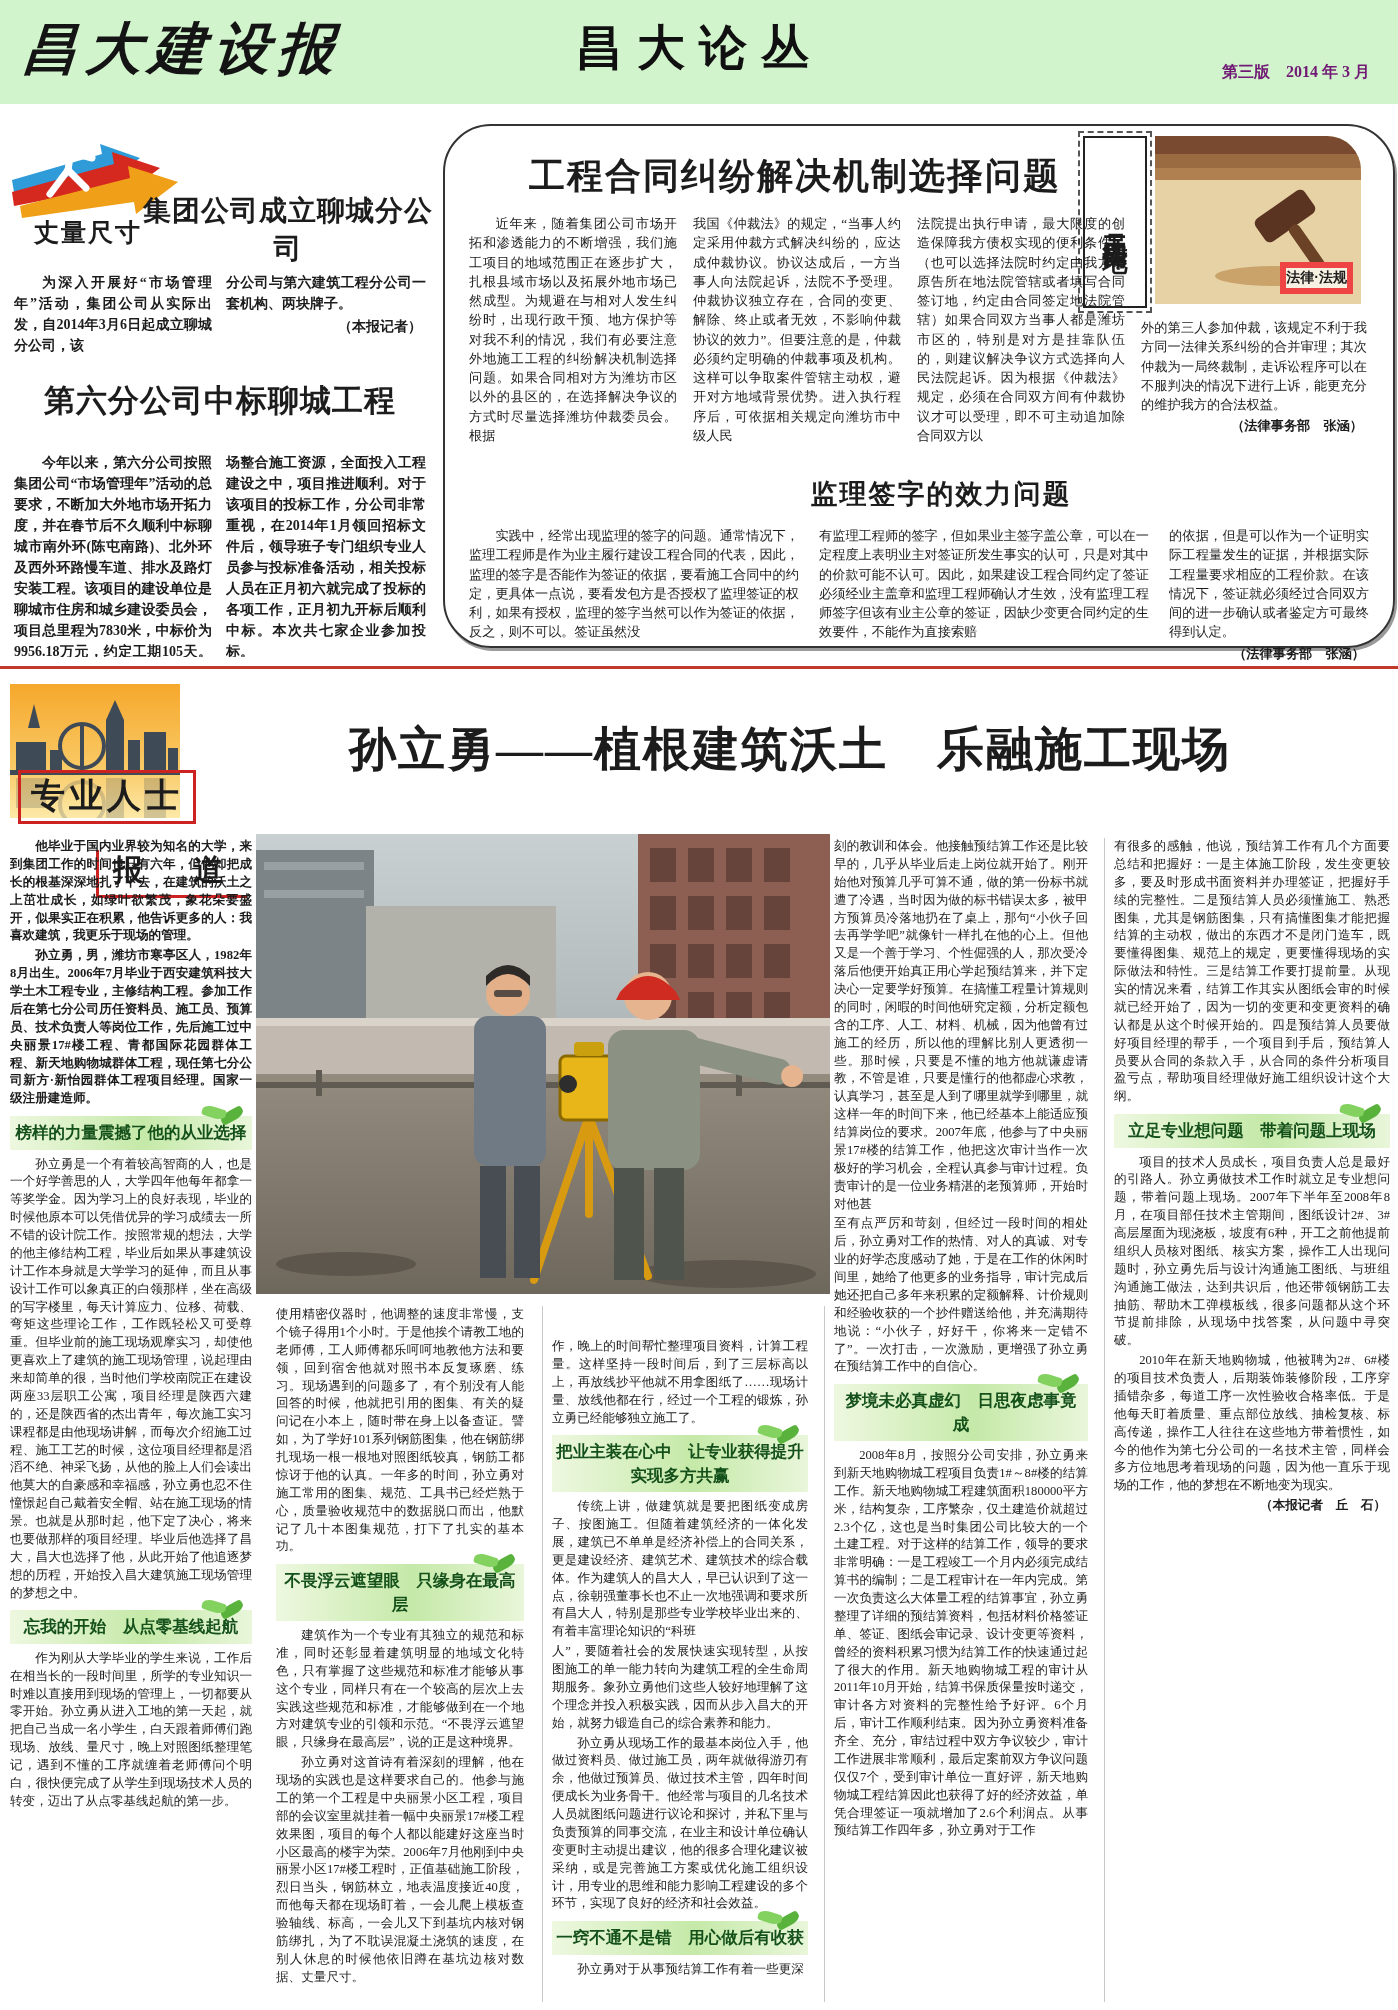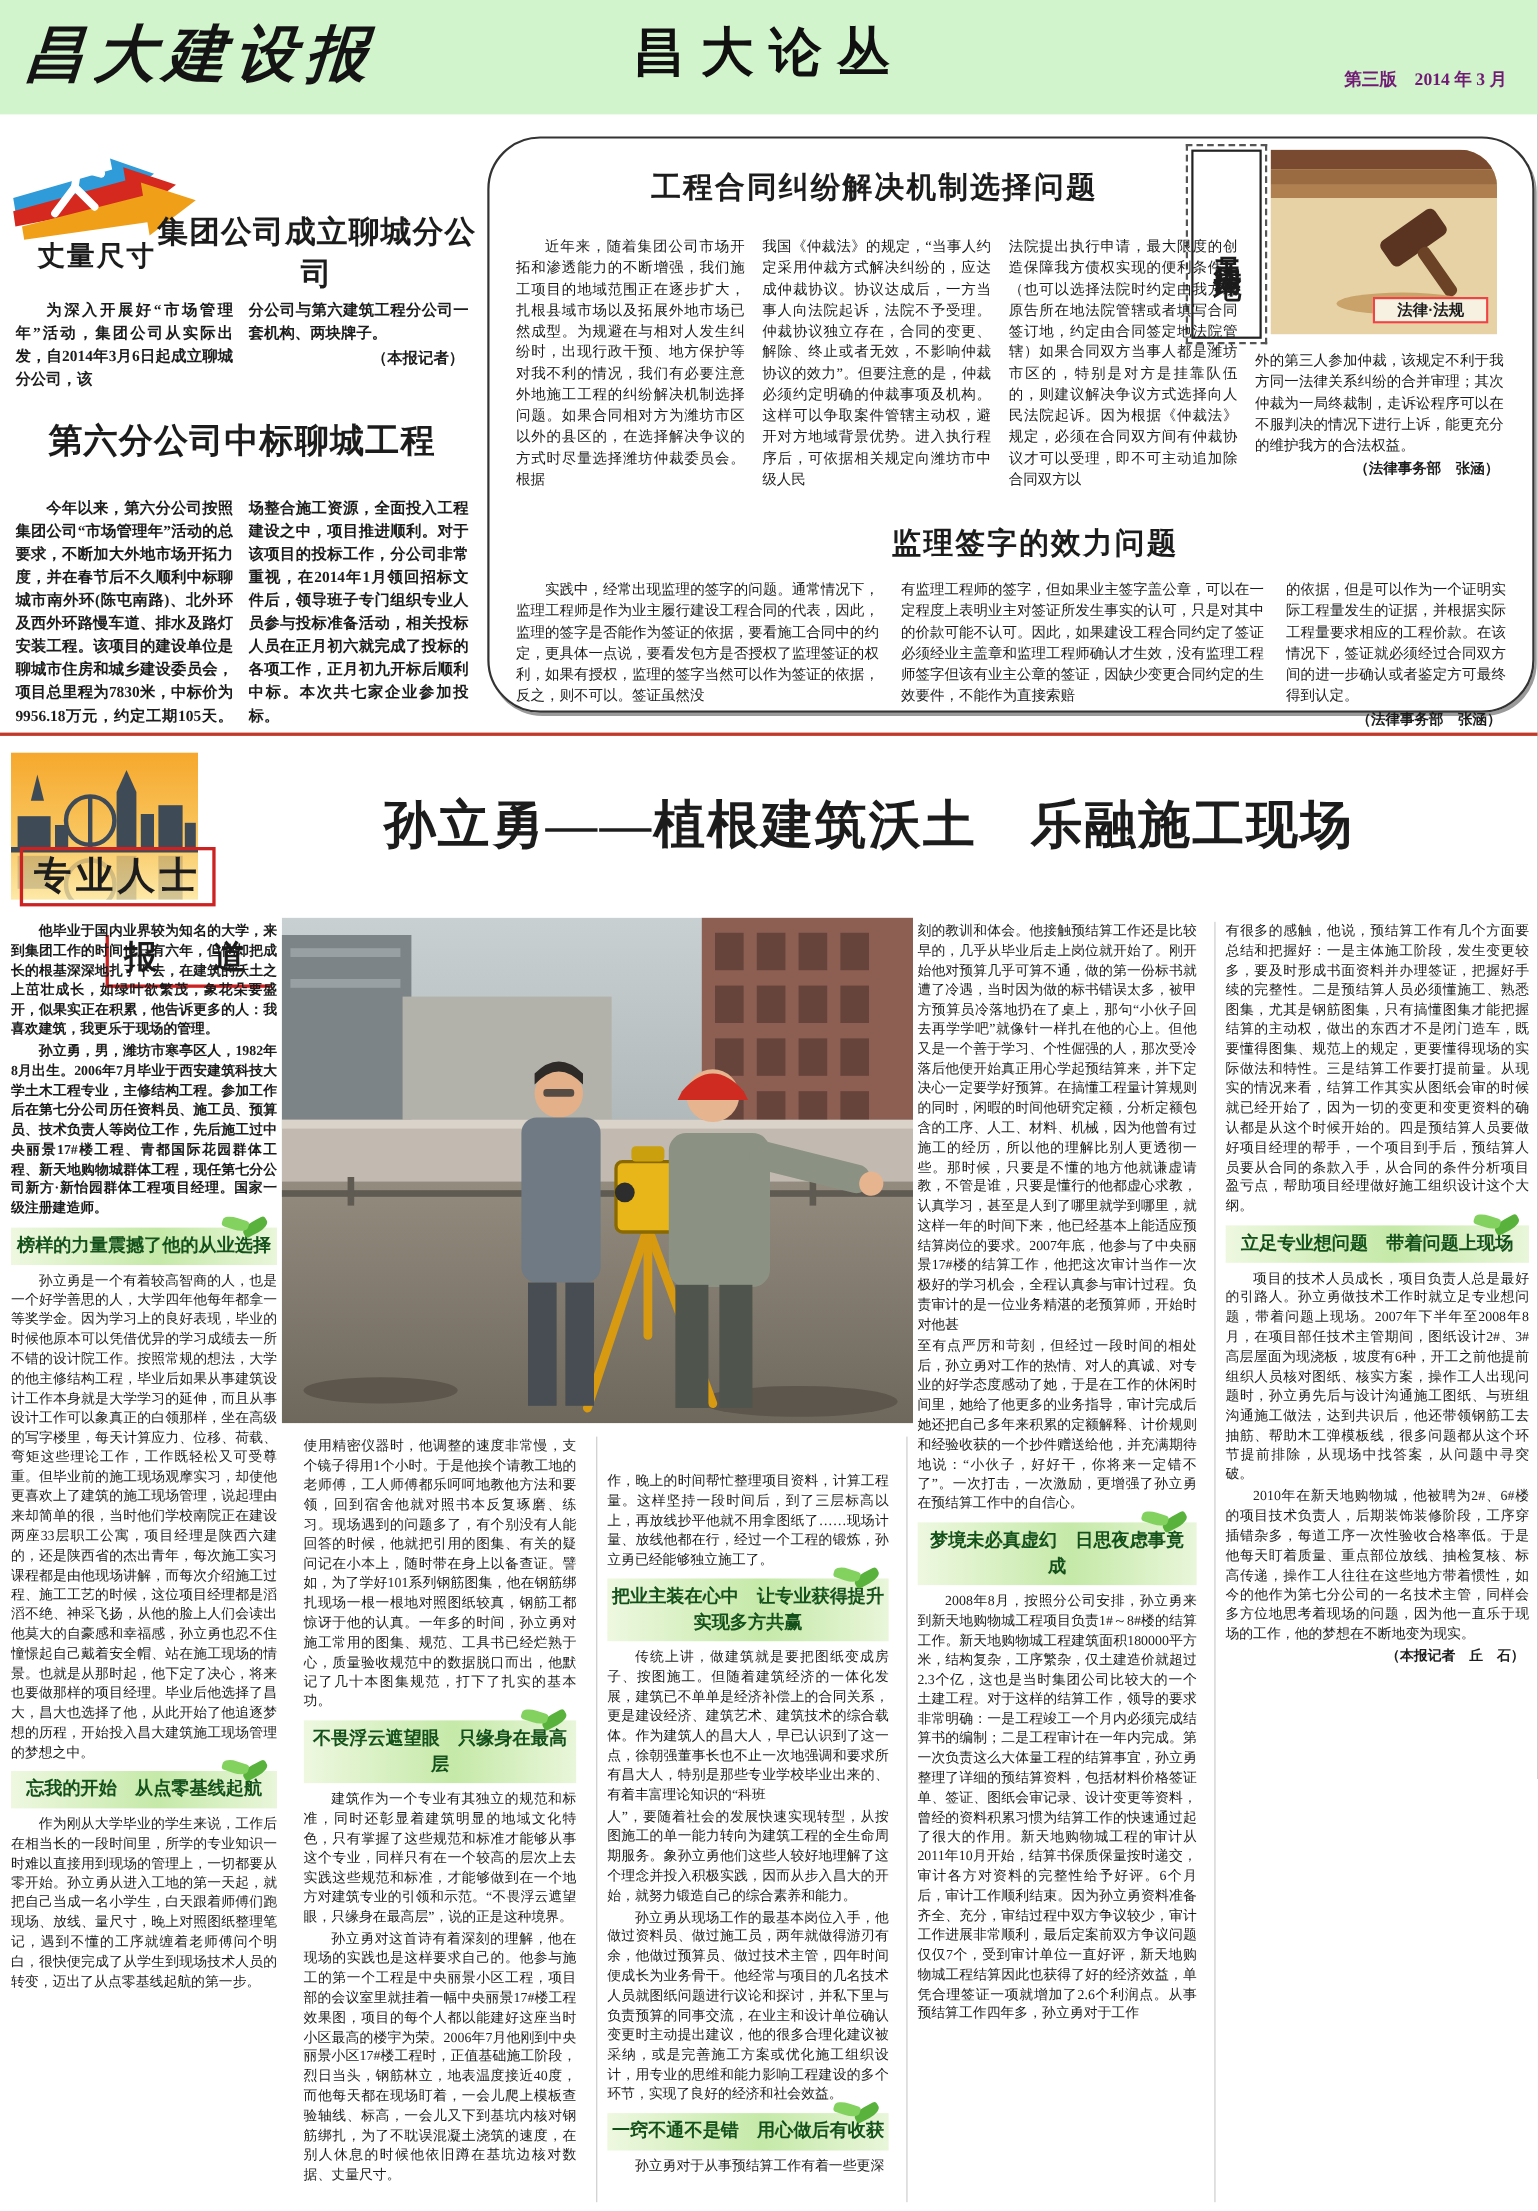"工程合同纠纷解决机制选择问题" .lb-h1 { font-size: 27px -> 36px }
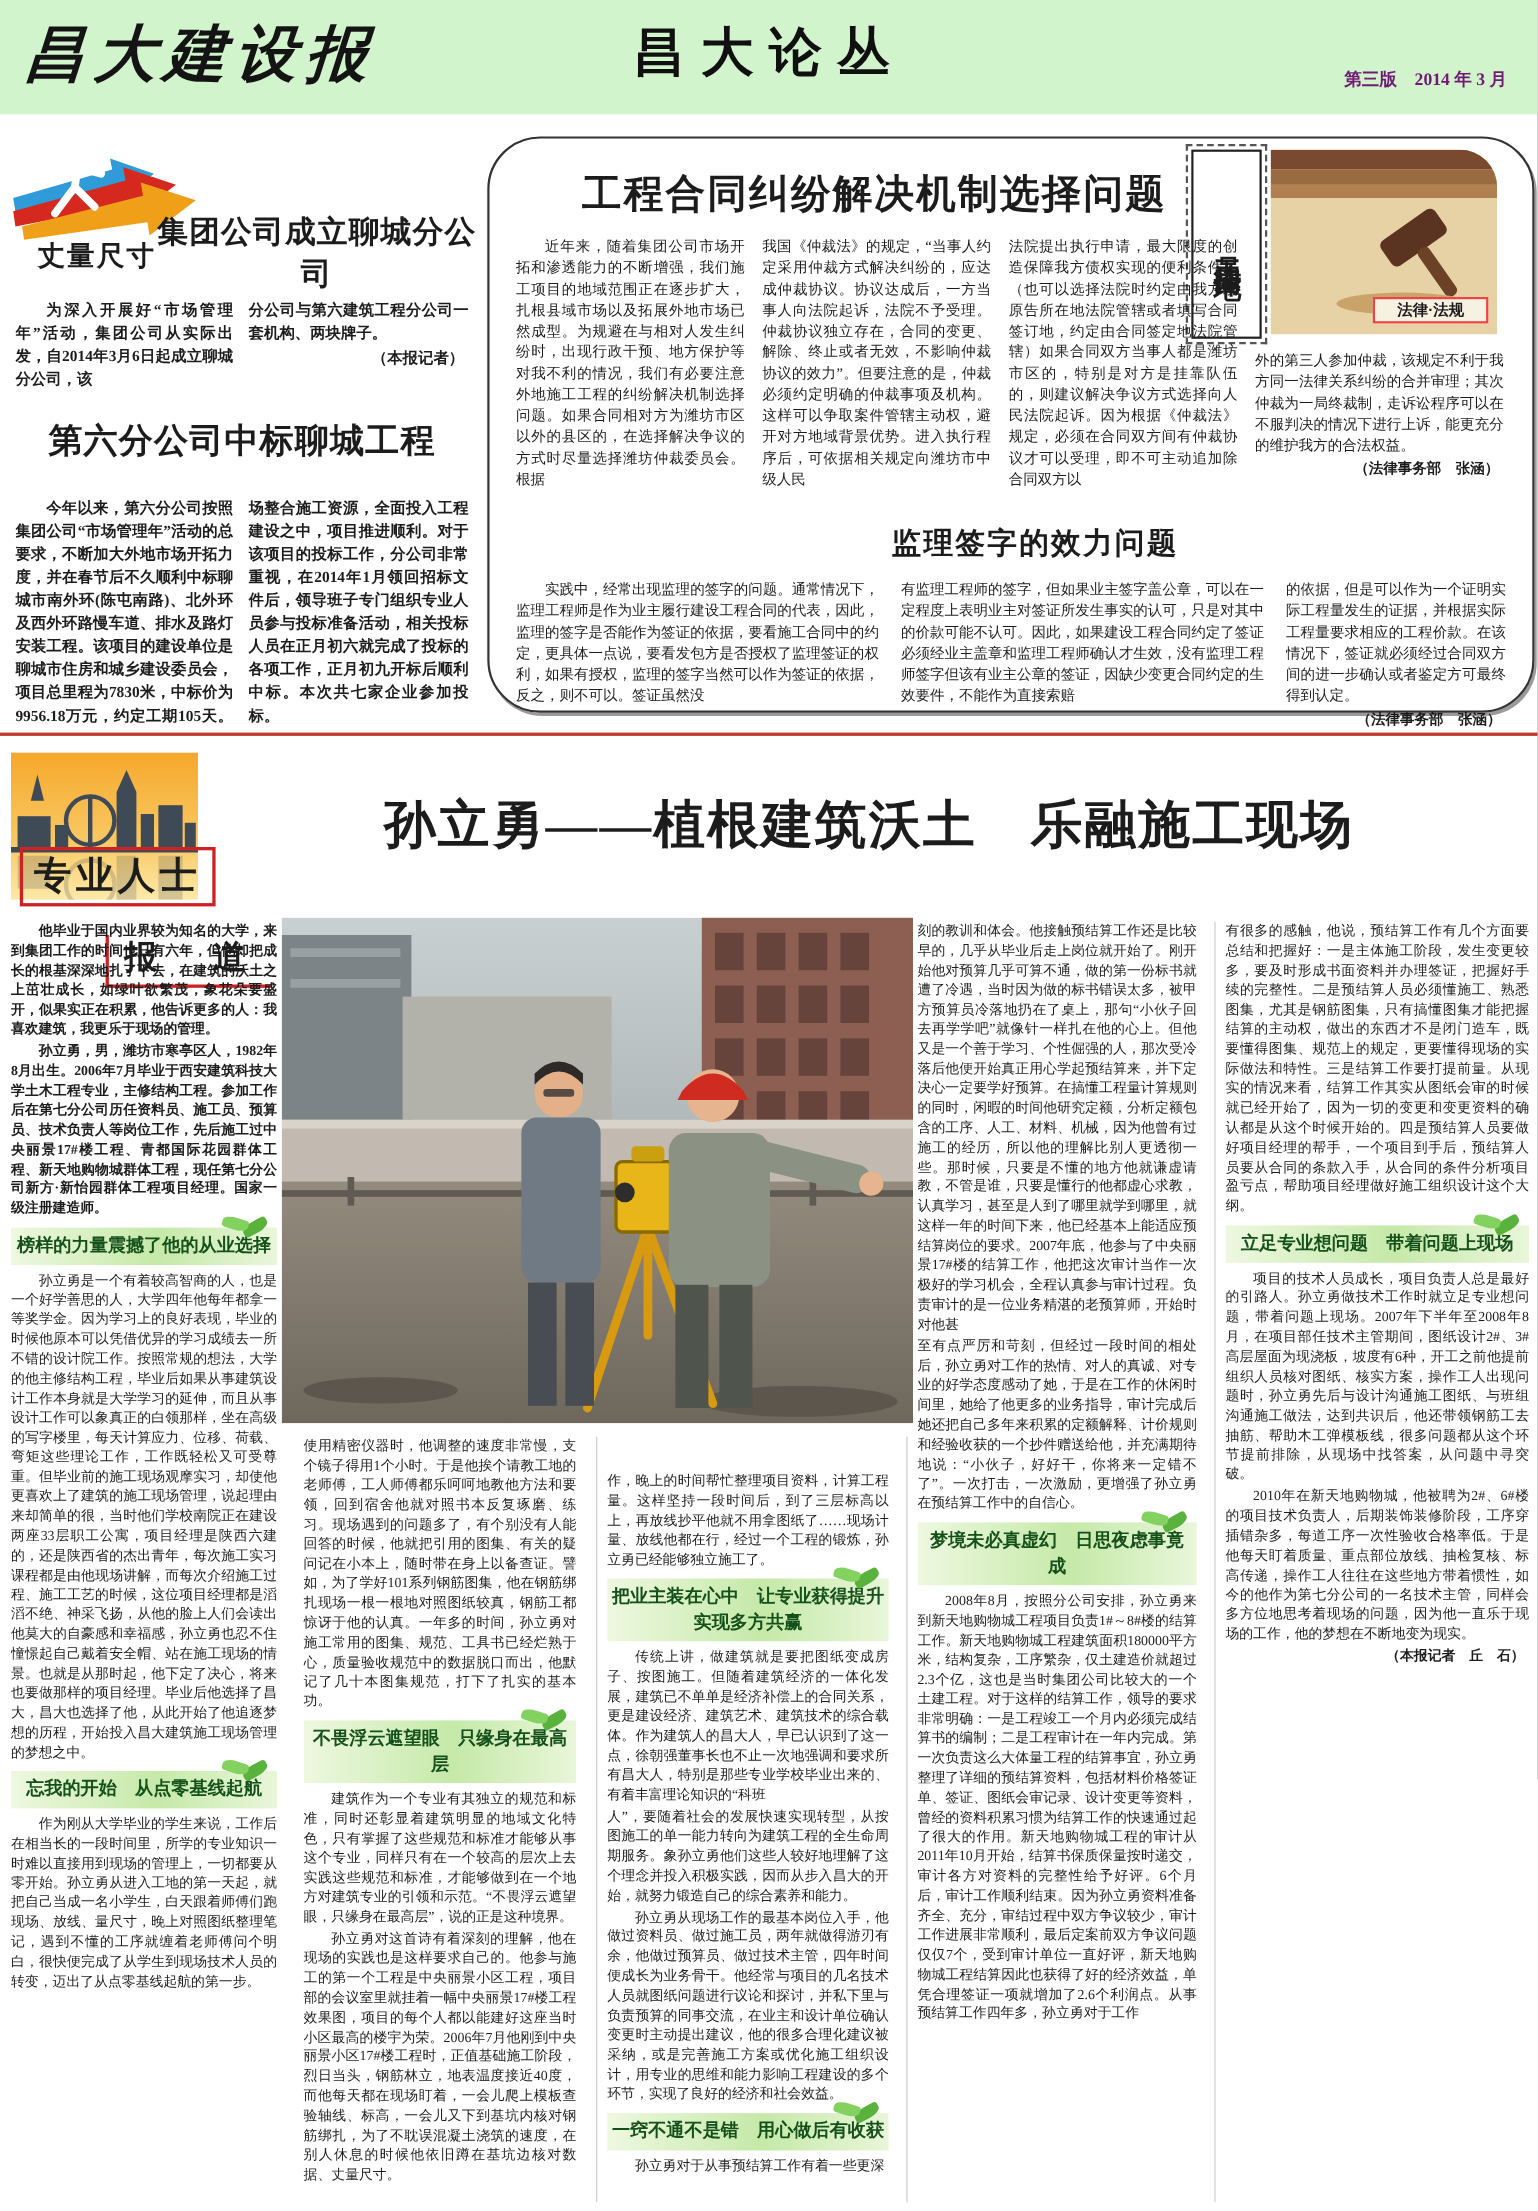"法律·法规" .corner-photo .label { border: 2px solid #ef4444 -> 6px solid #ef4444; padding: 1px 20px -> 1px 0 }
